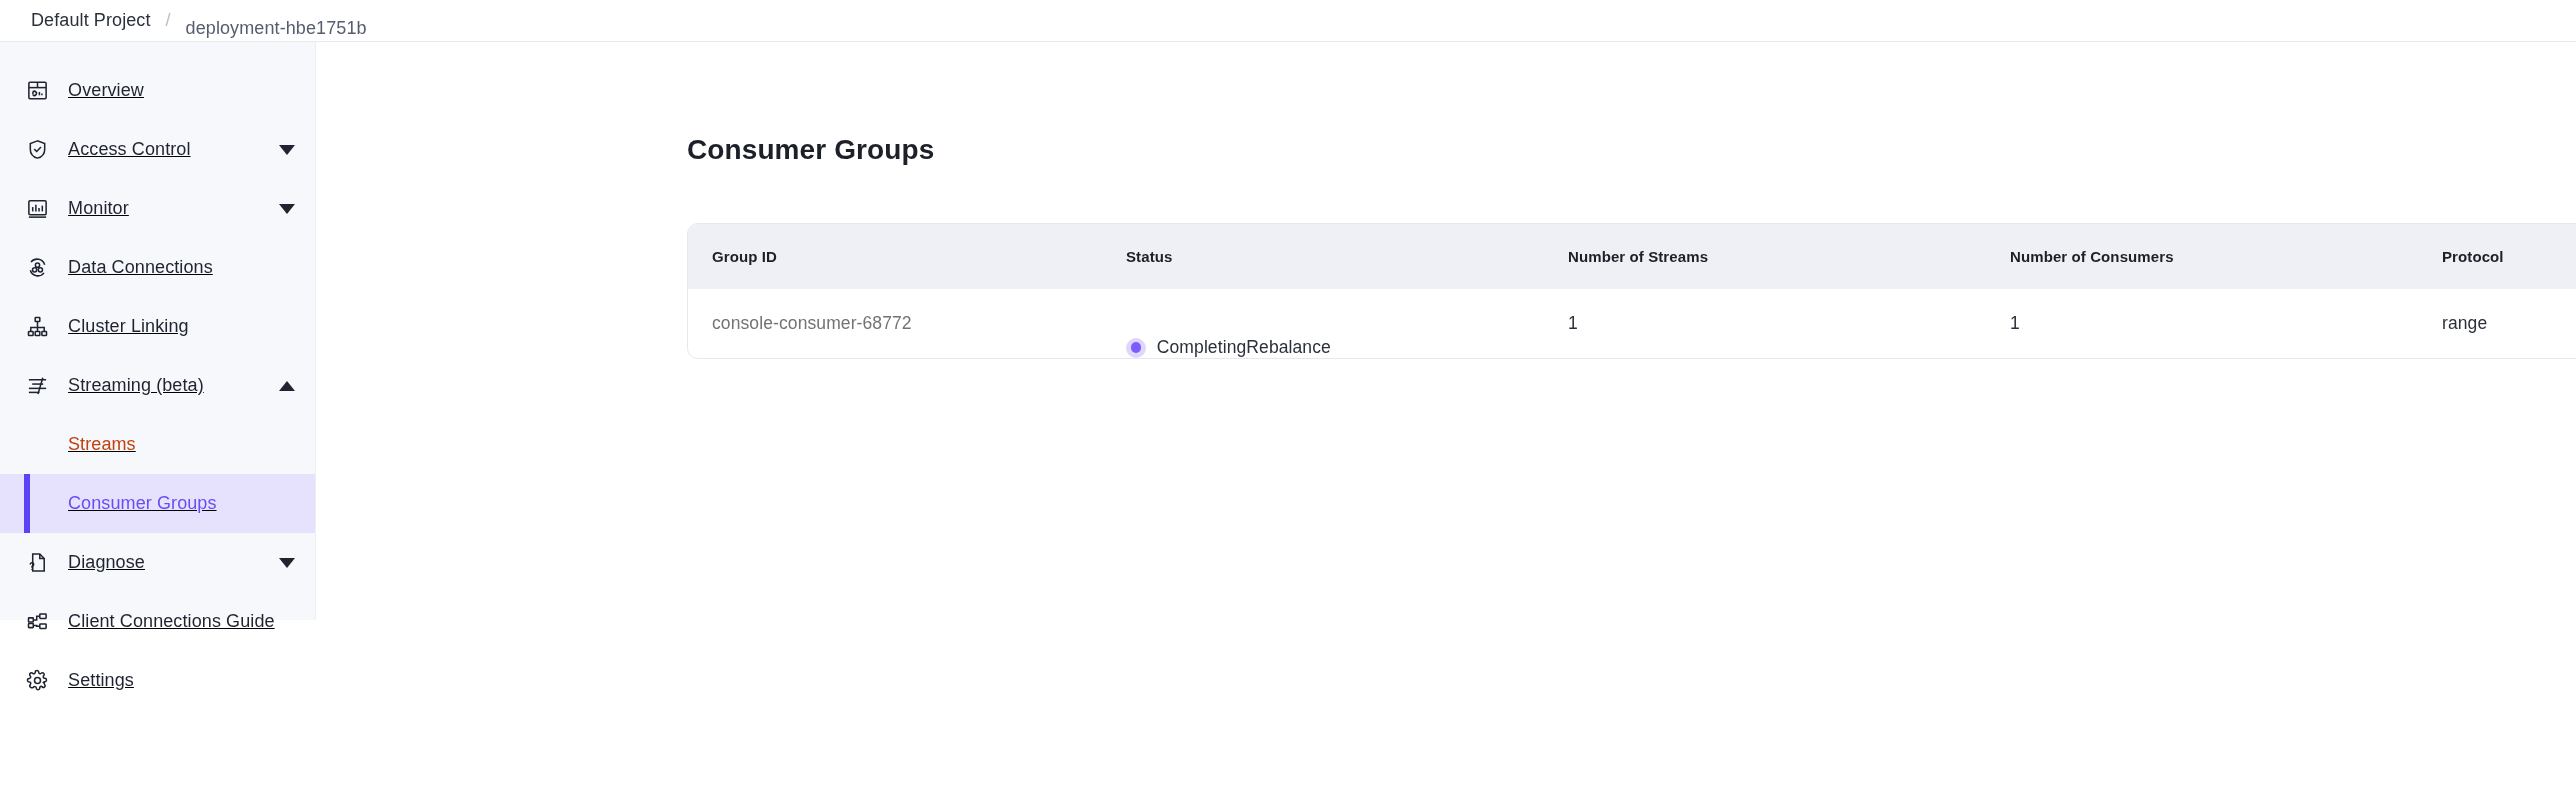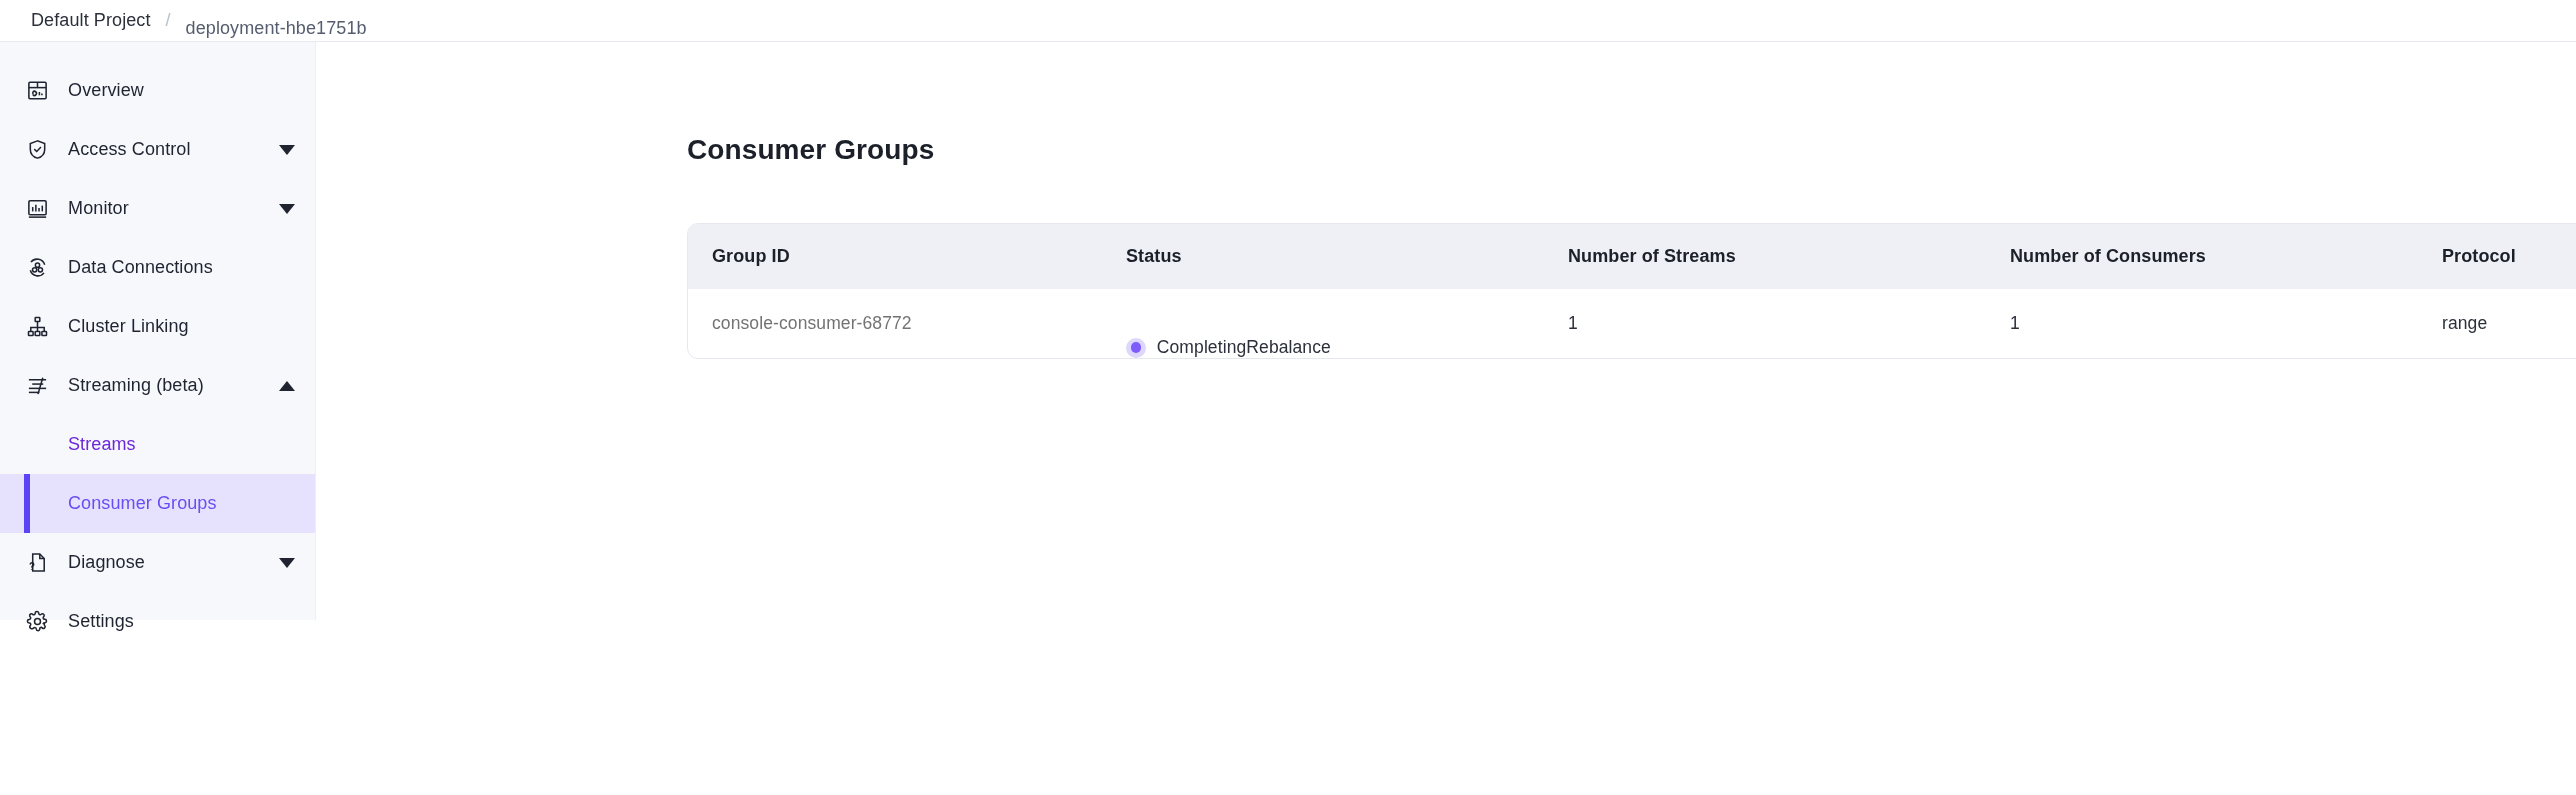"Overview" .sidebar { text-decoration: none -> underline }
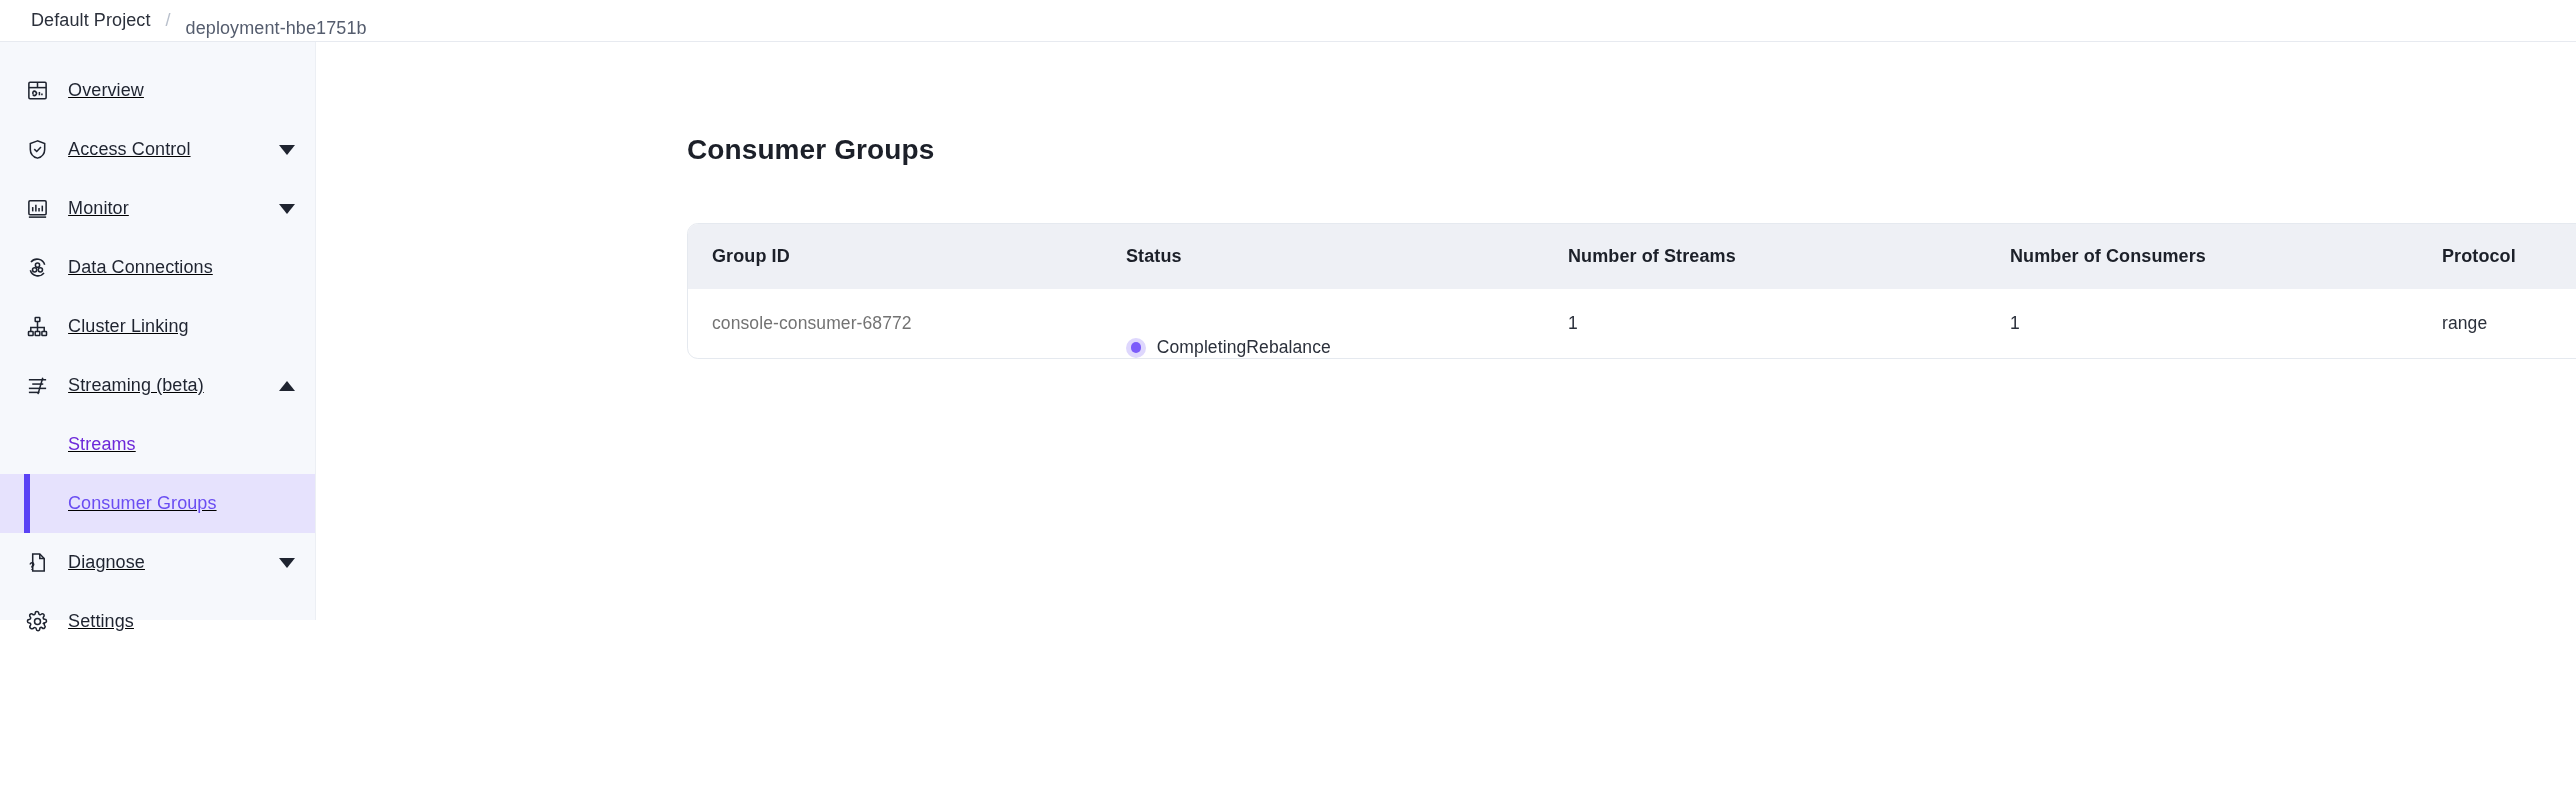"Group ID" th { font-size: 18px -> 15px }
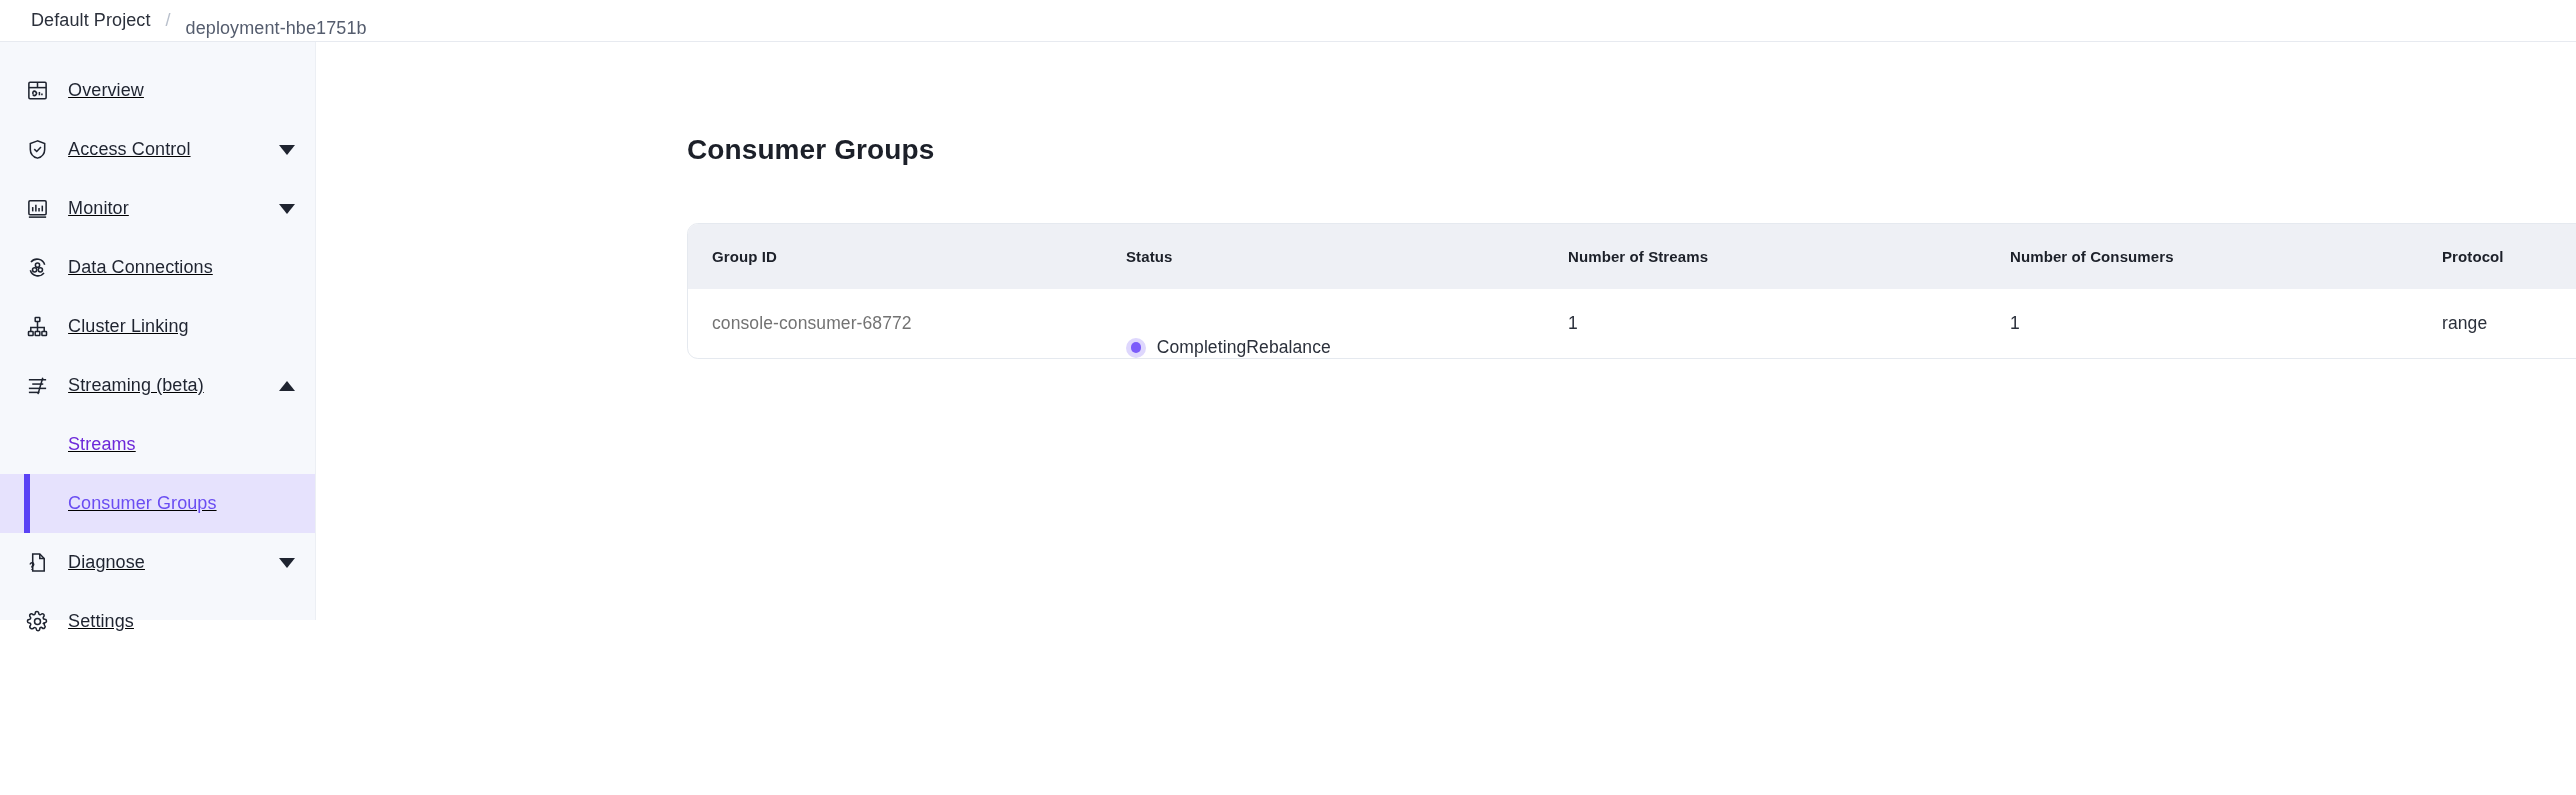"Streams" .nav-sub .nav-label { color: #6d28d9 -> #c2410c }
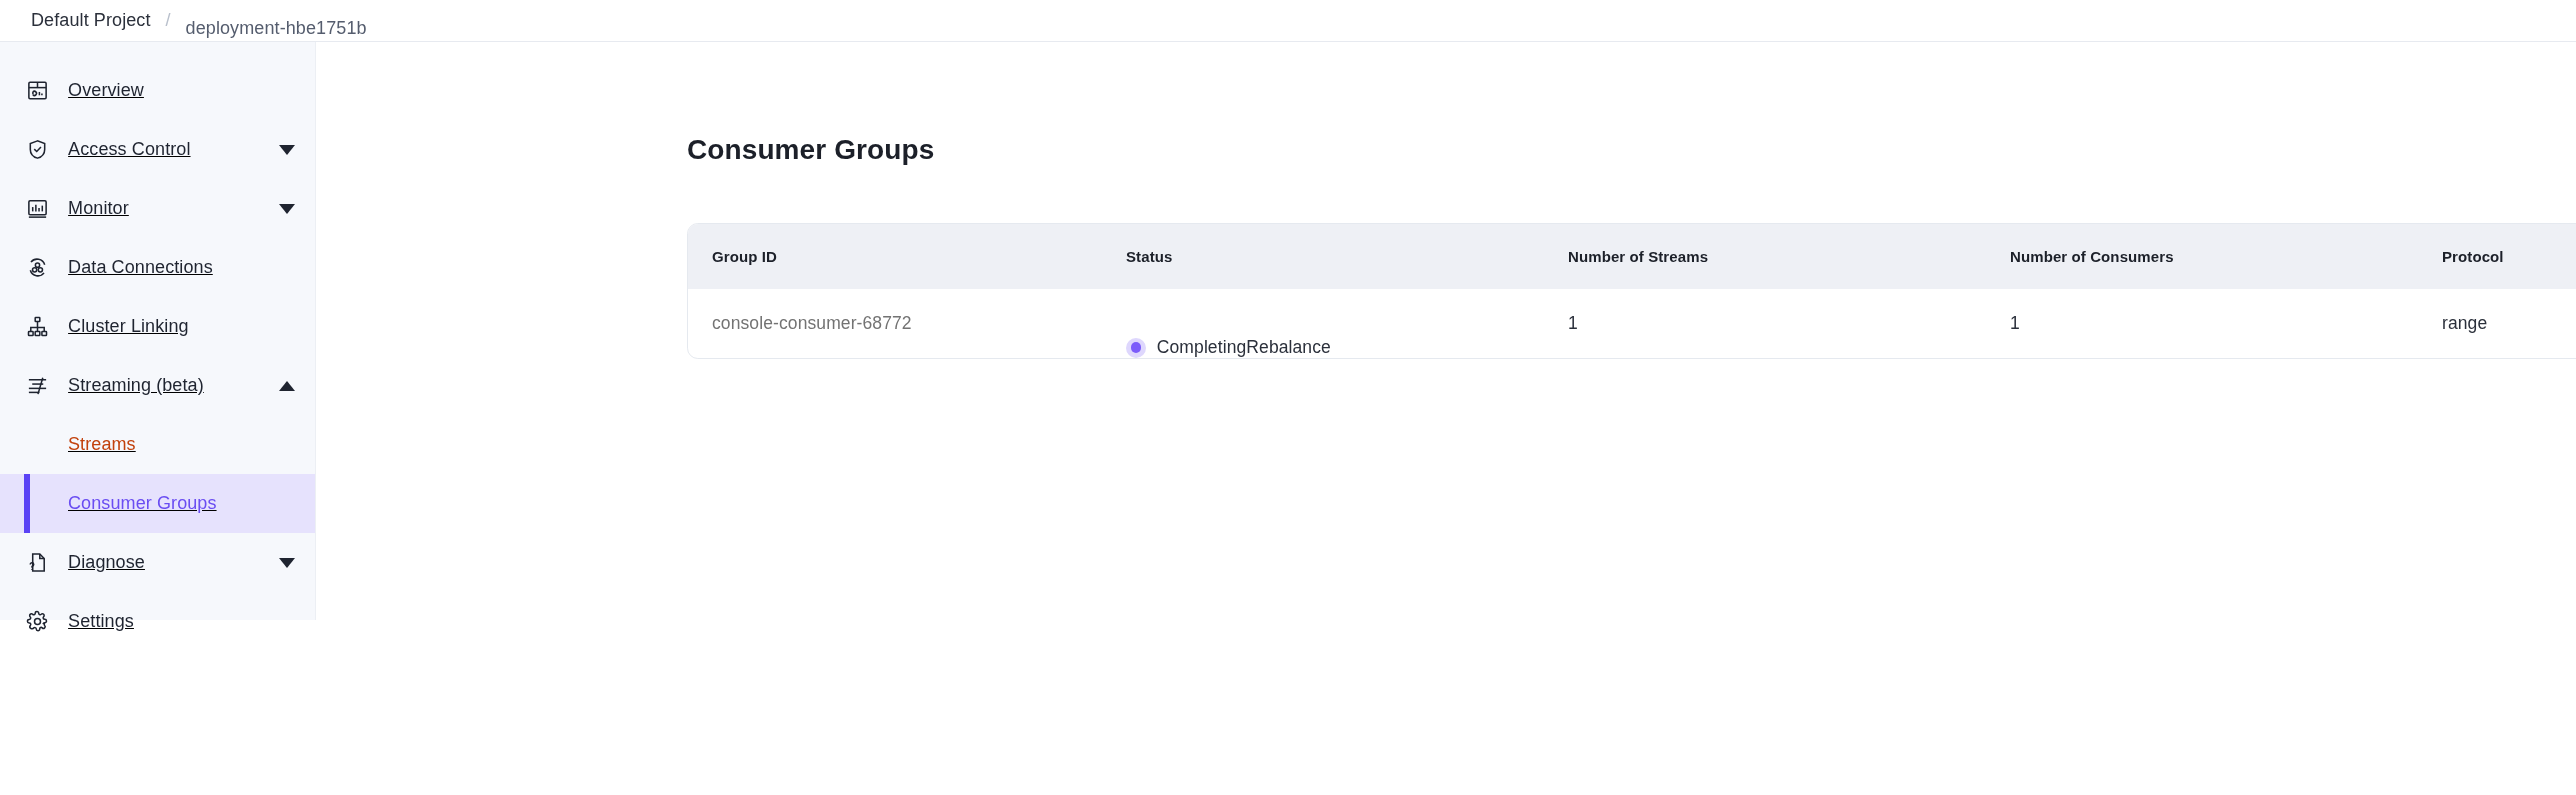"Client Connections Guide" div.nav-item { html: none -> <div> <span> <svg> <rect></rect> <rect></rect> <rect></rect> <rect></rect> <path></path> </svg> </span> <span>Client Connections Guide</span> </div> }
